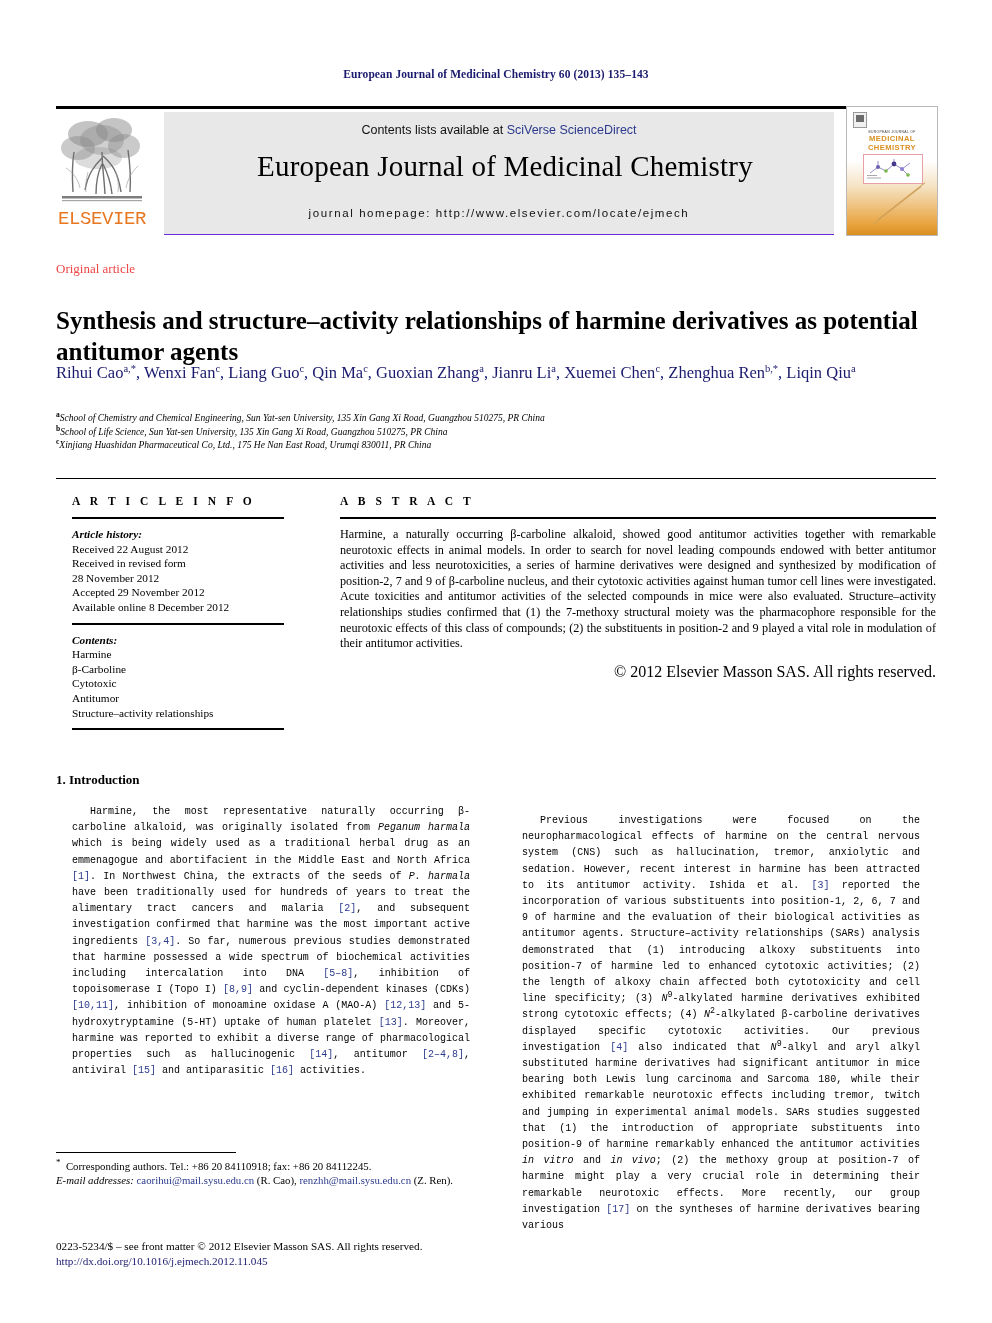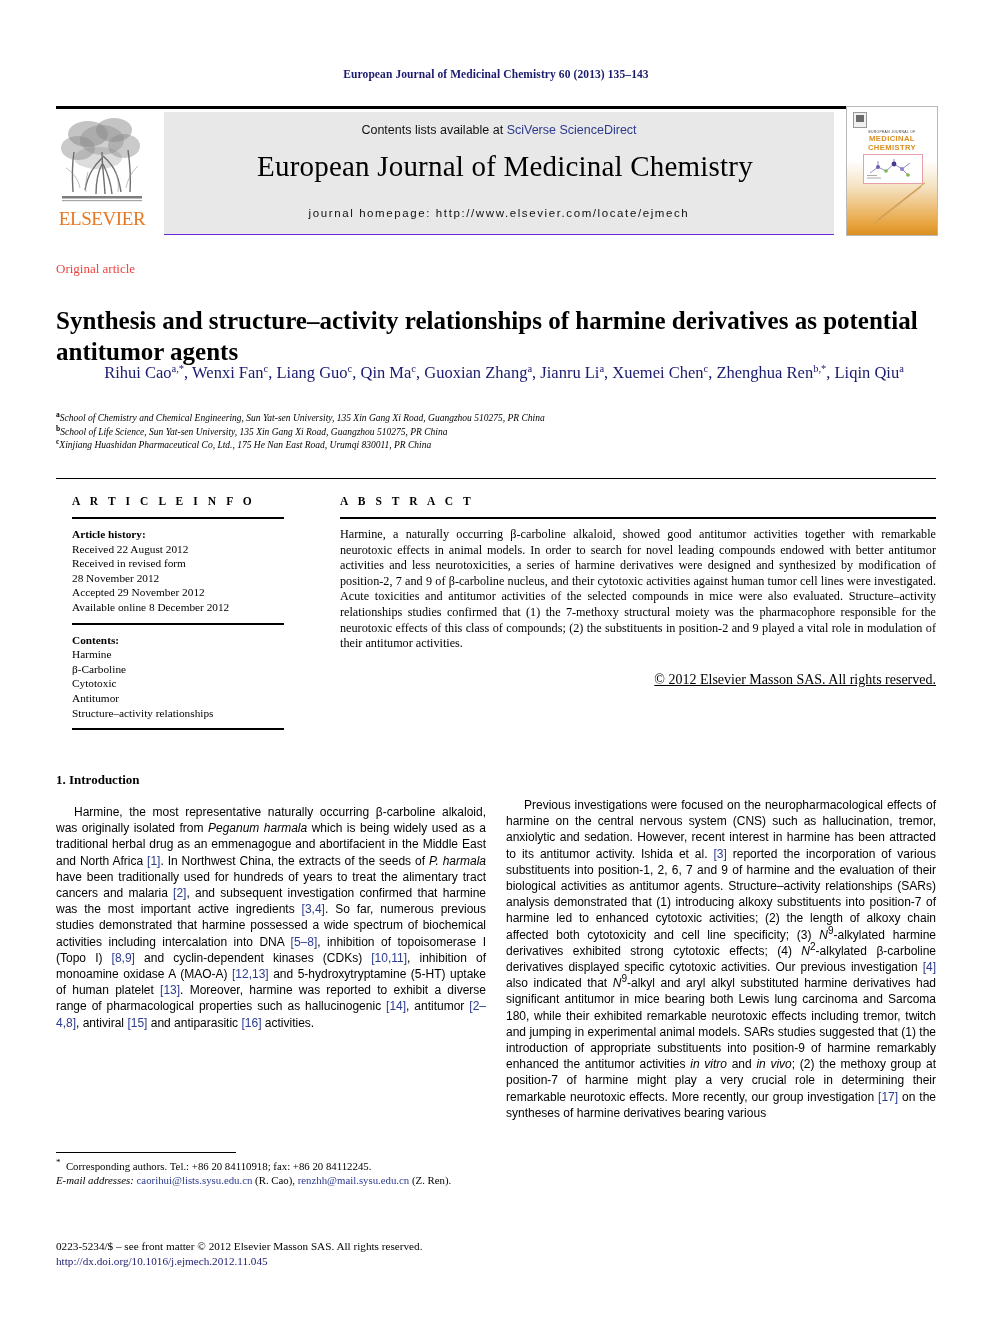"ELSEVIER" .elsevier-word { font-family: Liberation Serif, serif -> Liberation Mono, monospace }
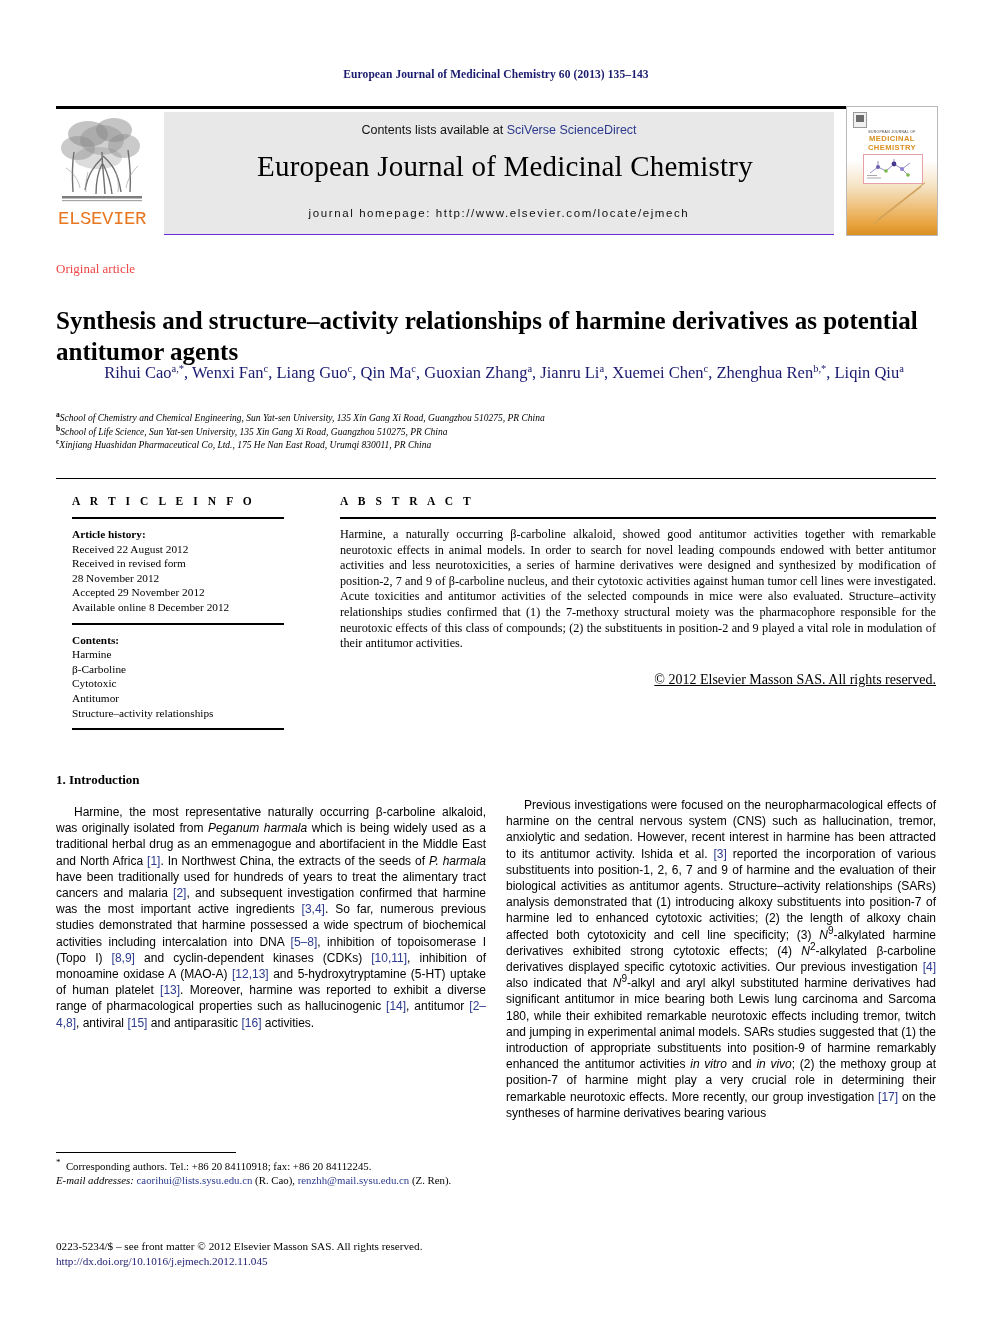"Rihui Caoa,*, Wenxi Fanc, Liang" .authors { left: 64px -> 56px; text-align: center -> none }
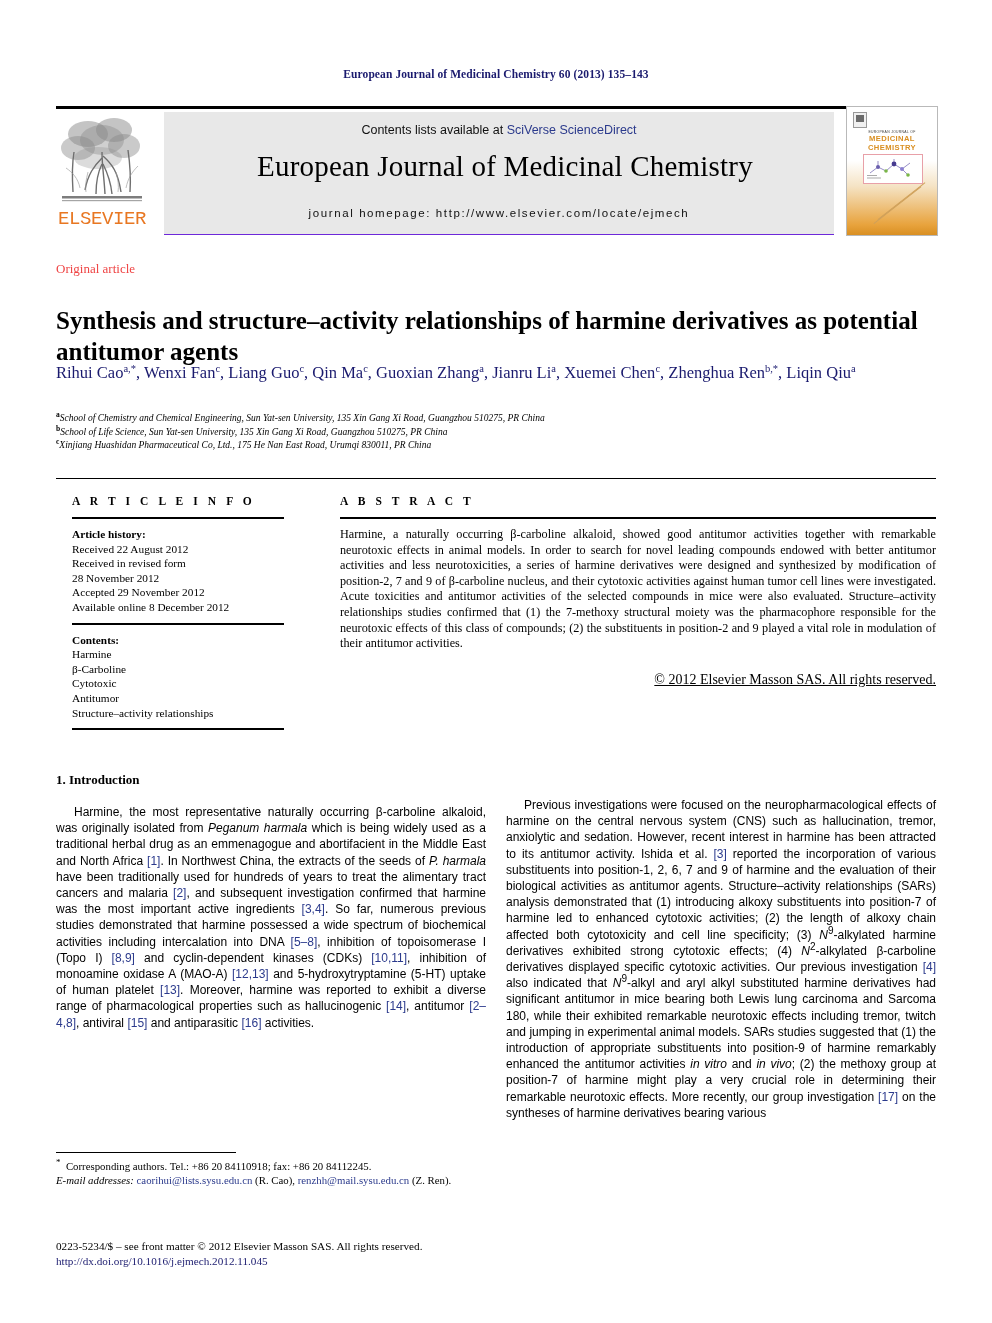"Article history:" .info-block .ital { font-style: none -> italic }
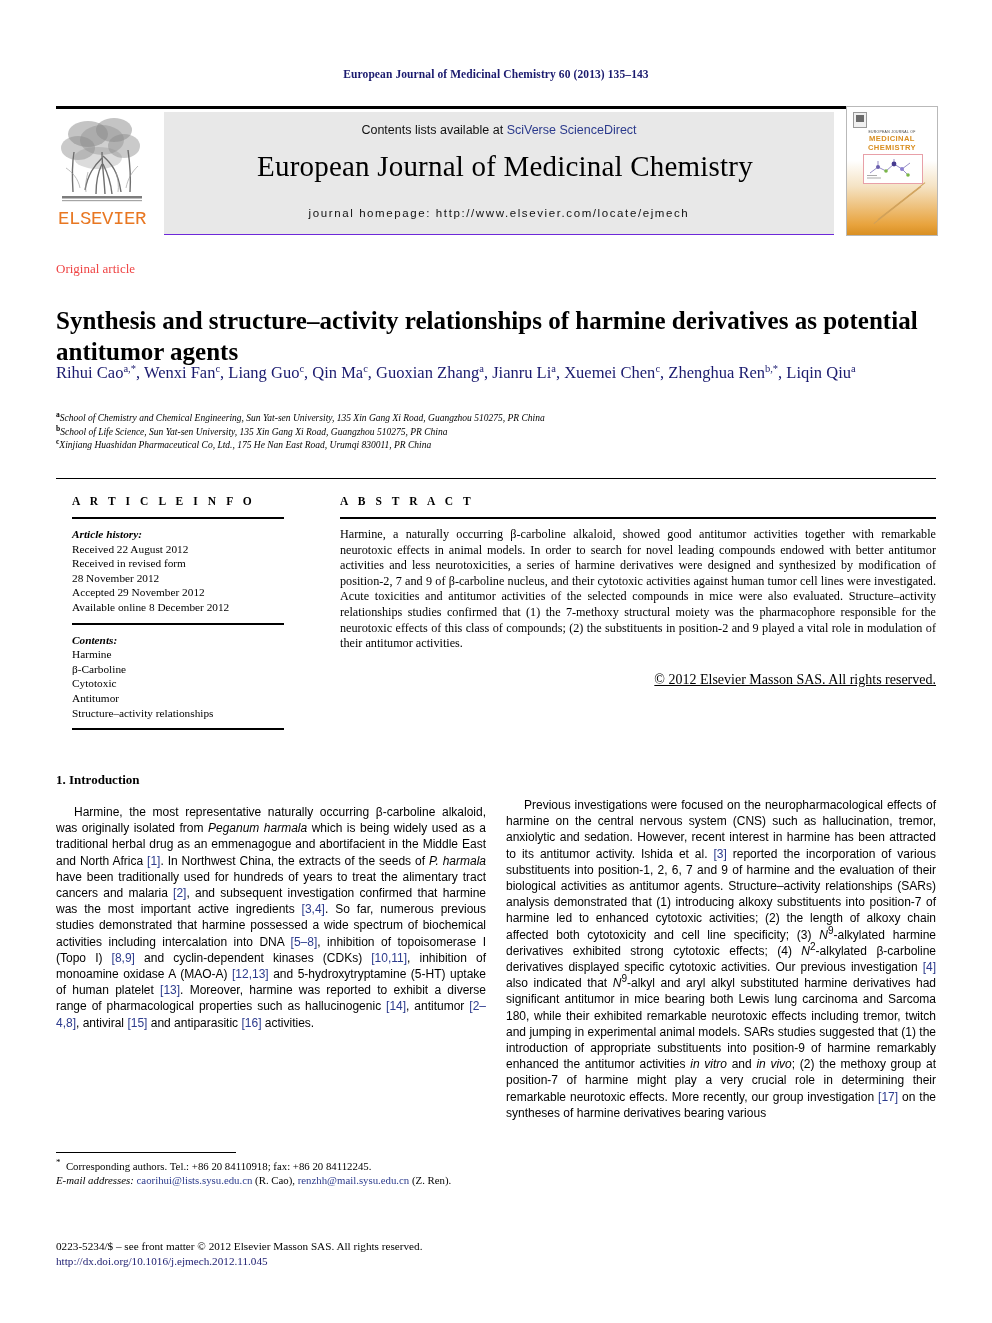"© 2012 Elsevier Masson SAS." .abs-copy { font-size: 14px -> 16px; margin-top: 20px -> 11px; text-decoration: underline -> none }
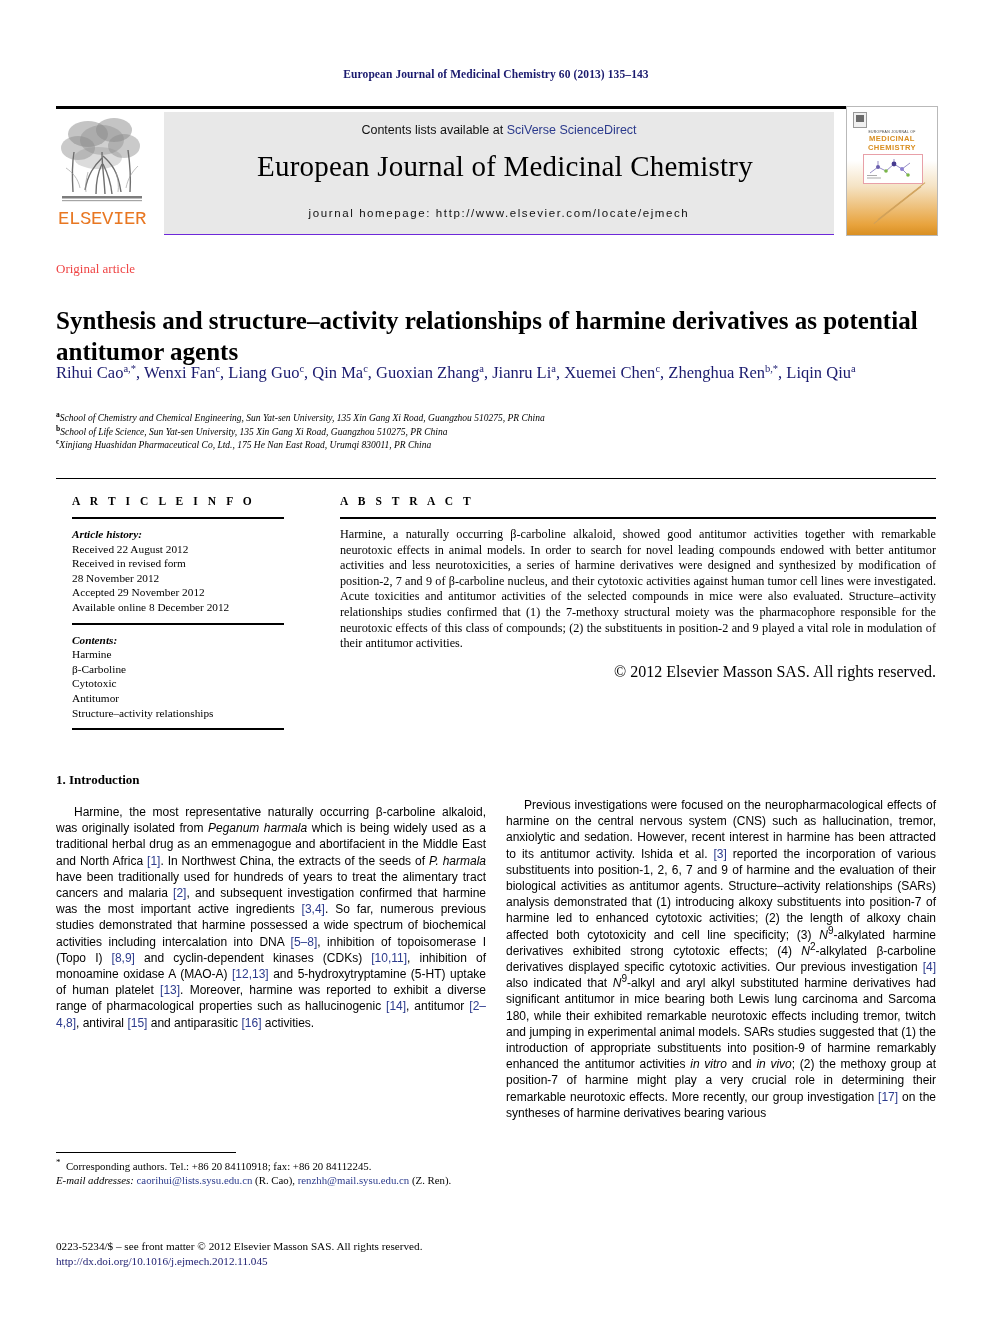"Harmine, the most representative" .para { font-family: Liberation Sans, sans-serif -> Liberation Mono, monospace; font-size: 12px -> 10px; margin: 0 -> 16px }
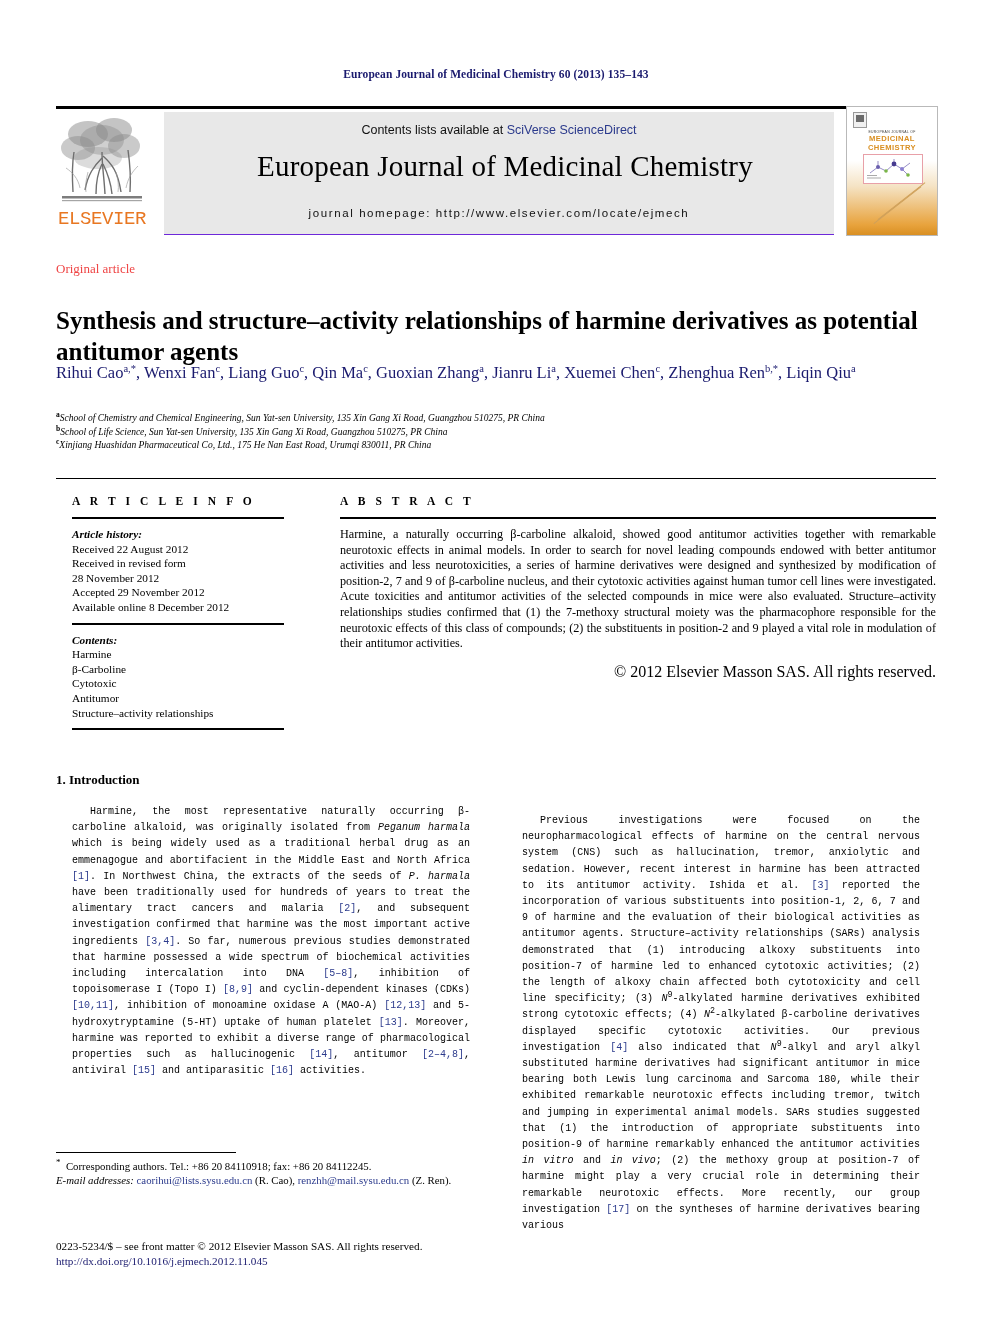"caorihui@lists.sysu.edu.cn" span.mail { text: caorihui@lists.sysu.edu.cn -> caorihui@mail.sysu.edu.cn }
